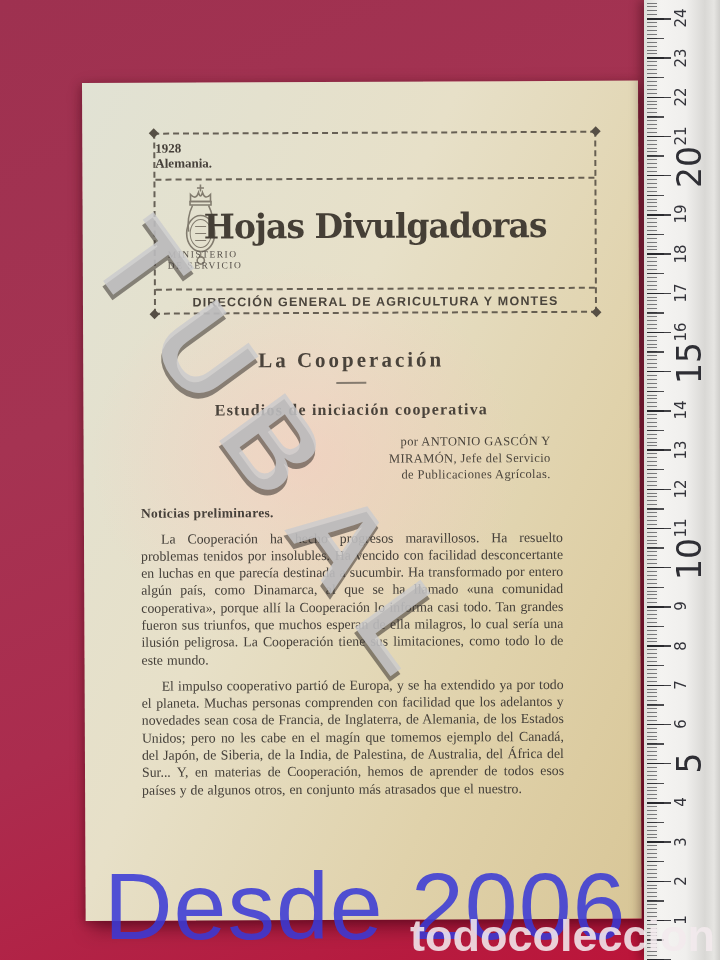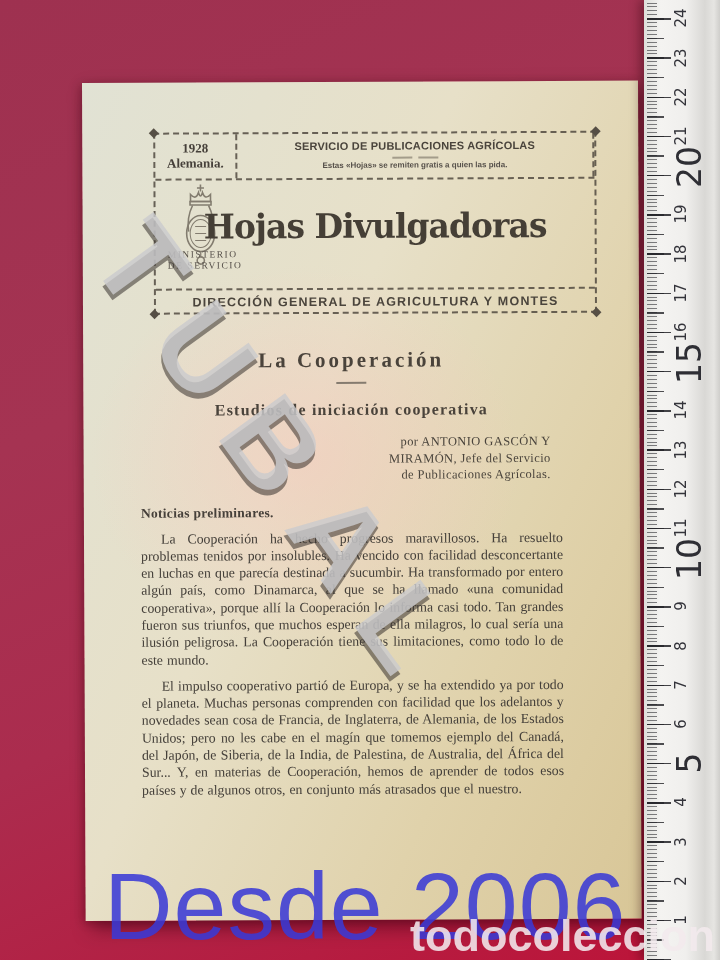"1928" .cell { text-align: center -> none }
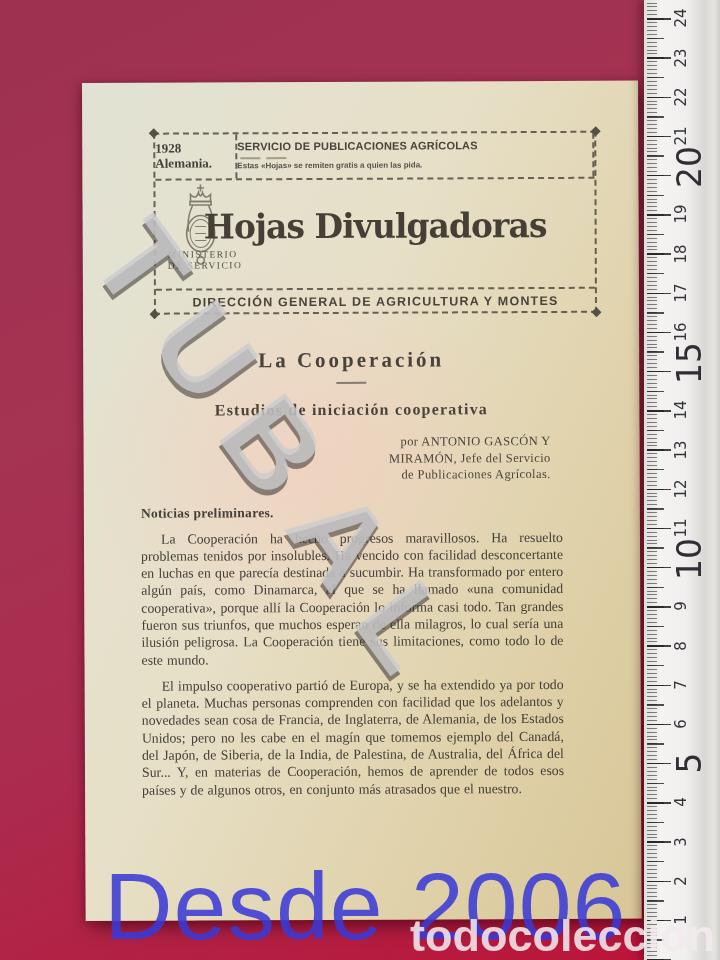"SERVICIO DE PUBLICACIONES AGRÍCOLAS" div.cell { html: <div> <div>SERVICIO DE PUBLICACIONES AGRÍCOLAS</div> <div><span></span><span></span></div> <div>Estas «Hojas» se remiten gratis a quien las pida.</div> </div> -> none }
